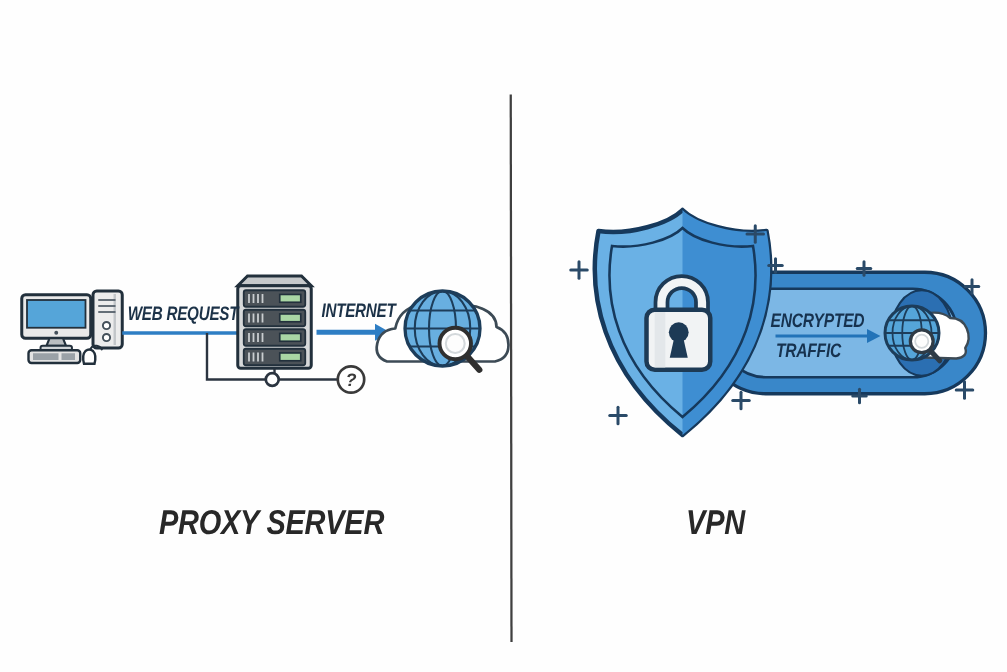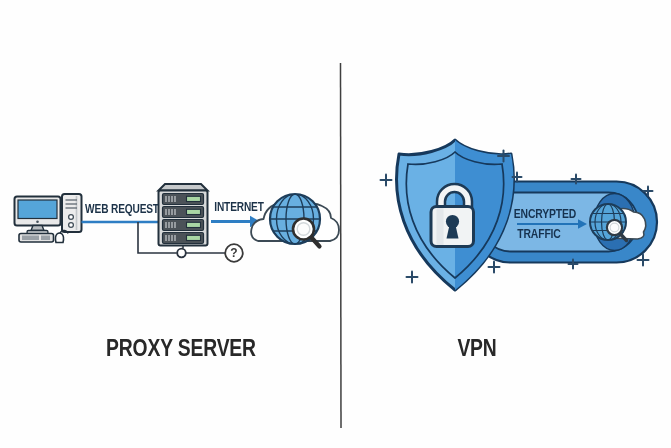"WEB REQUEST" .stage { font-style: none -> italic }
